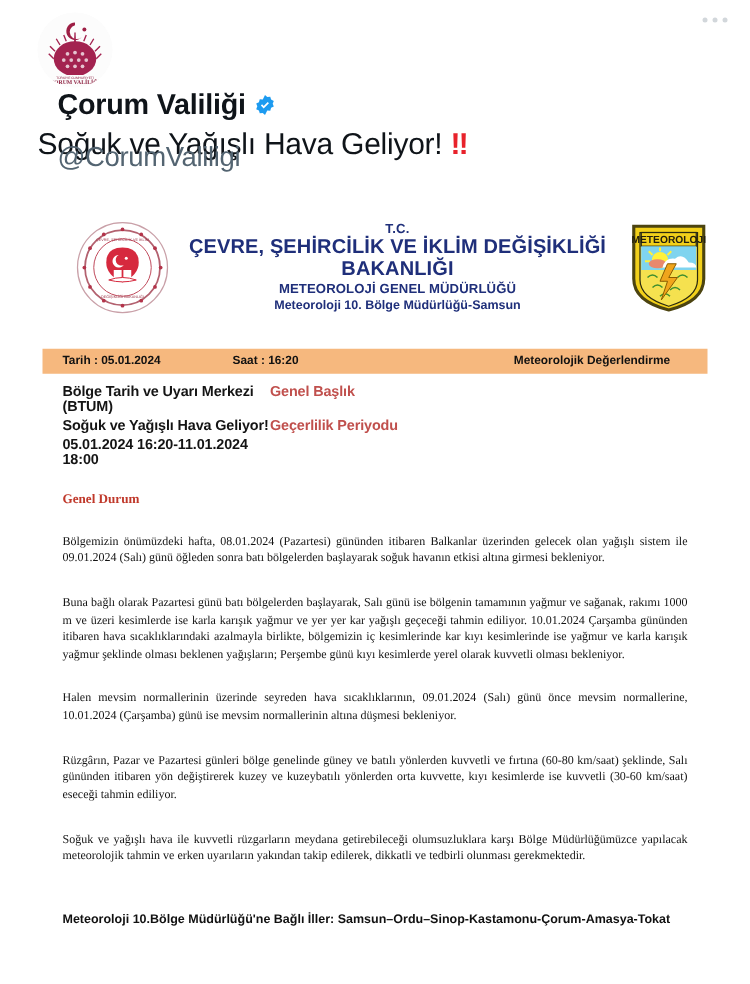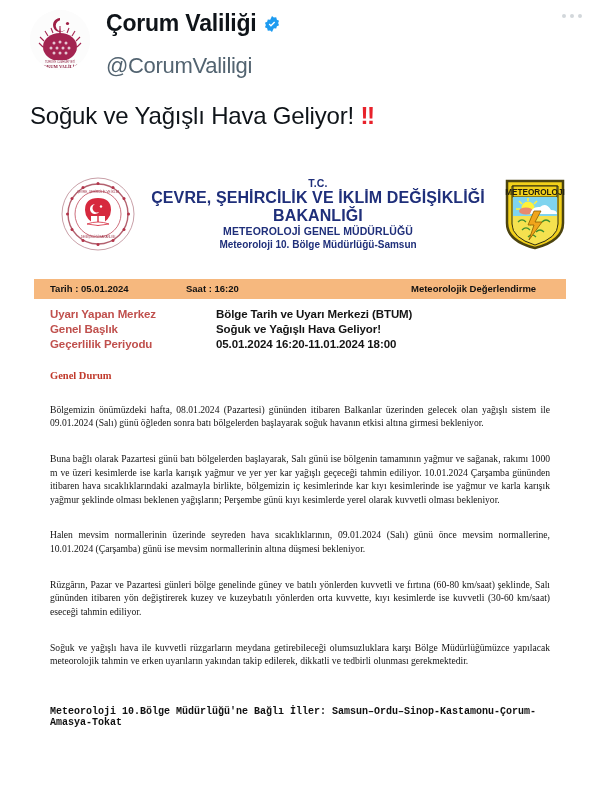"Çorum Valiliği" .tweet-header { flex-direction: none -> column }
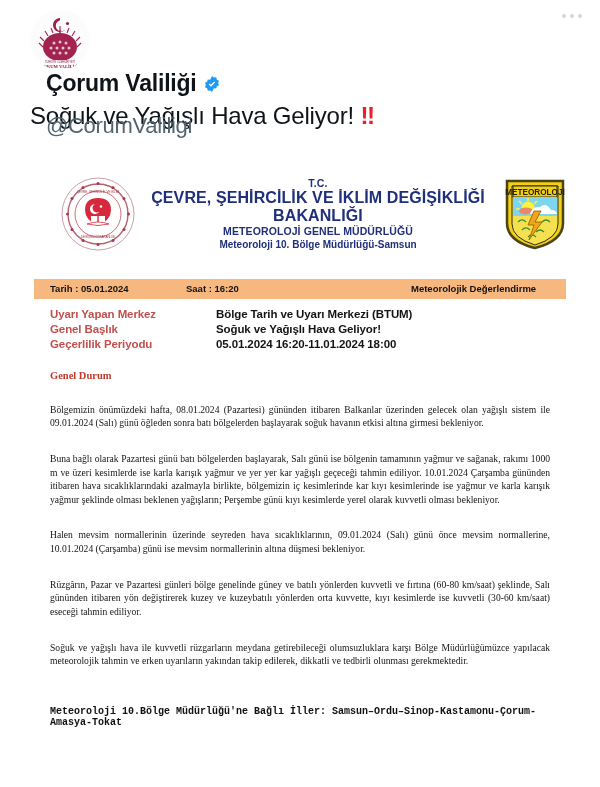"Uyarı Yapan Merkez" div.f-label { html: <div>Uyarı Yapan Merkez</div> -> none }
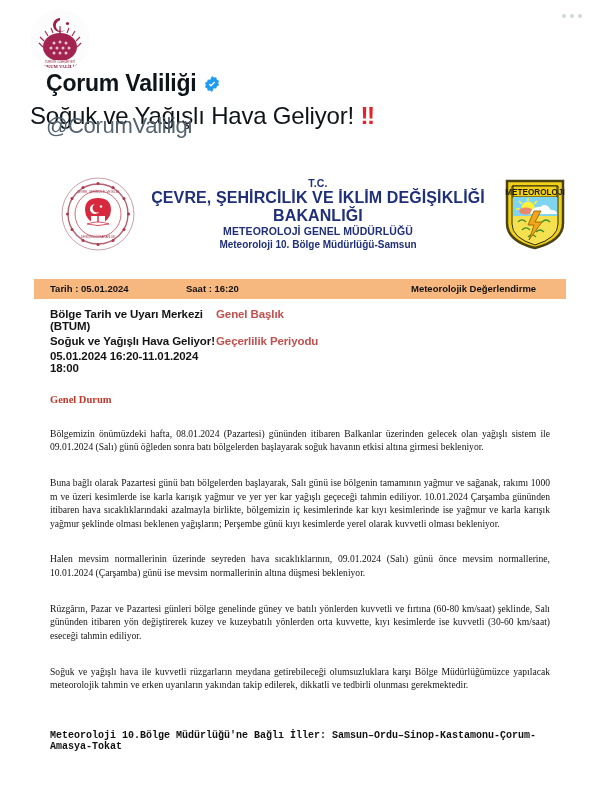"Meteoroloji 10.Bölge Müdürlüğü'ne Bağlı" .footer-line { font-family: Liberation Mono, monospace -> Liberation Sans, sans-serif }
